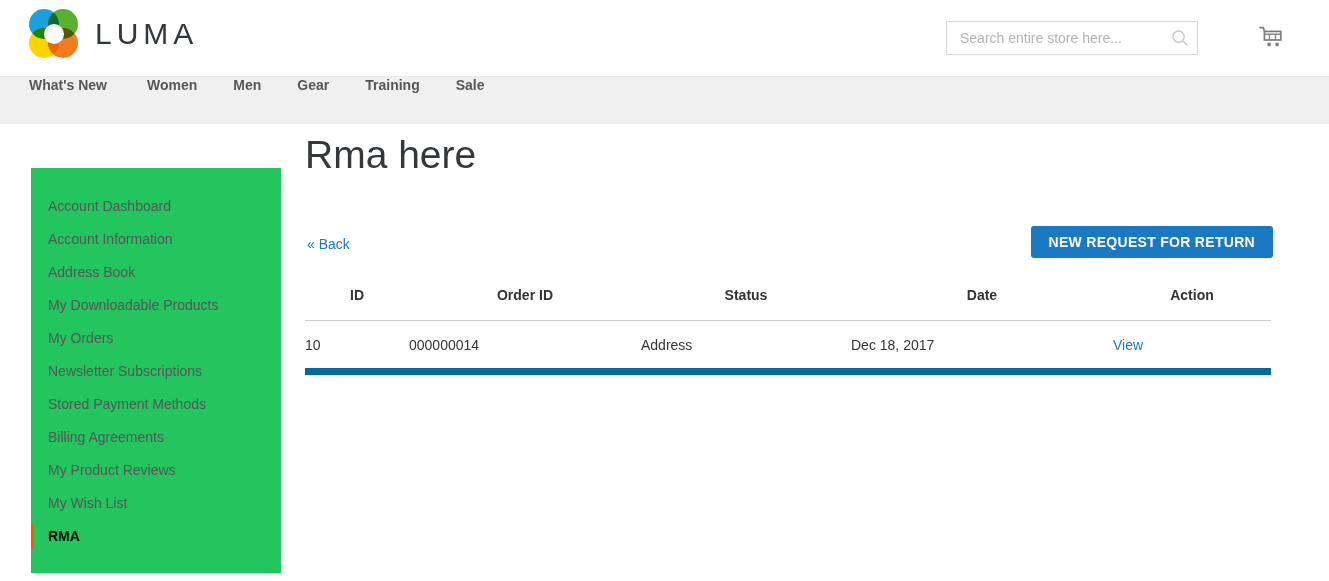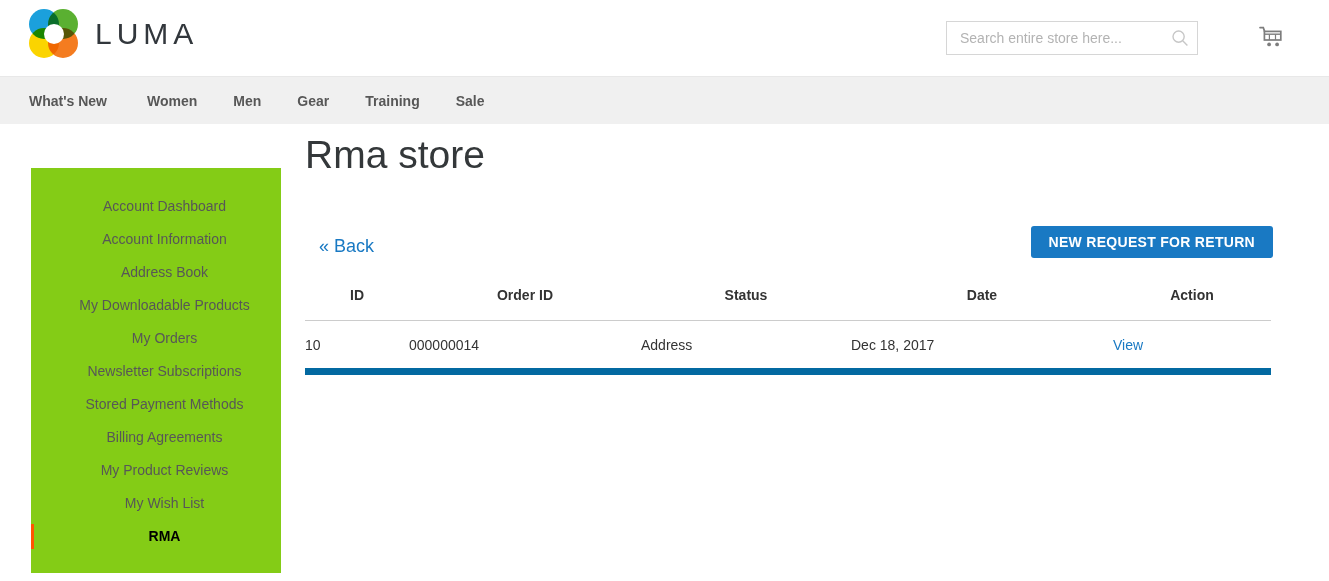"What's New" .nav-bar { align-items: center -> none }
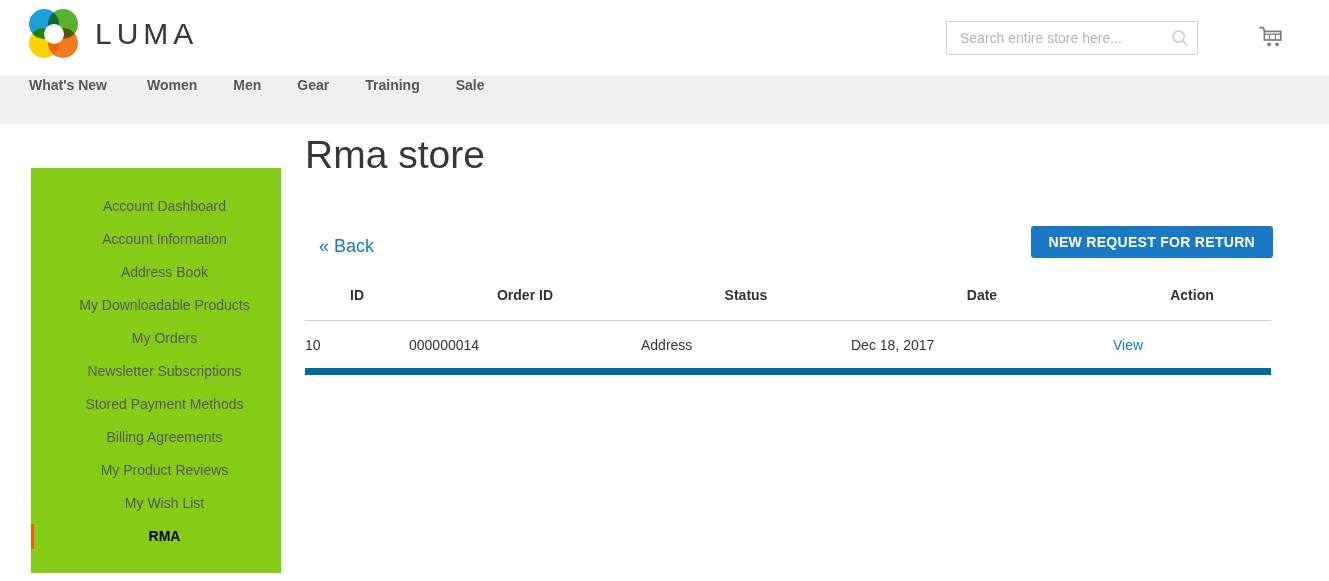"Rma store" h1.page-title { text: store -> here }
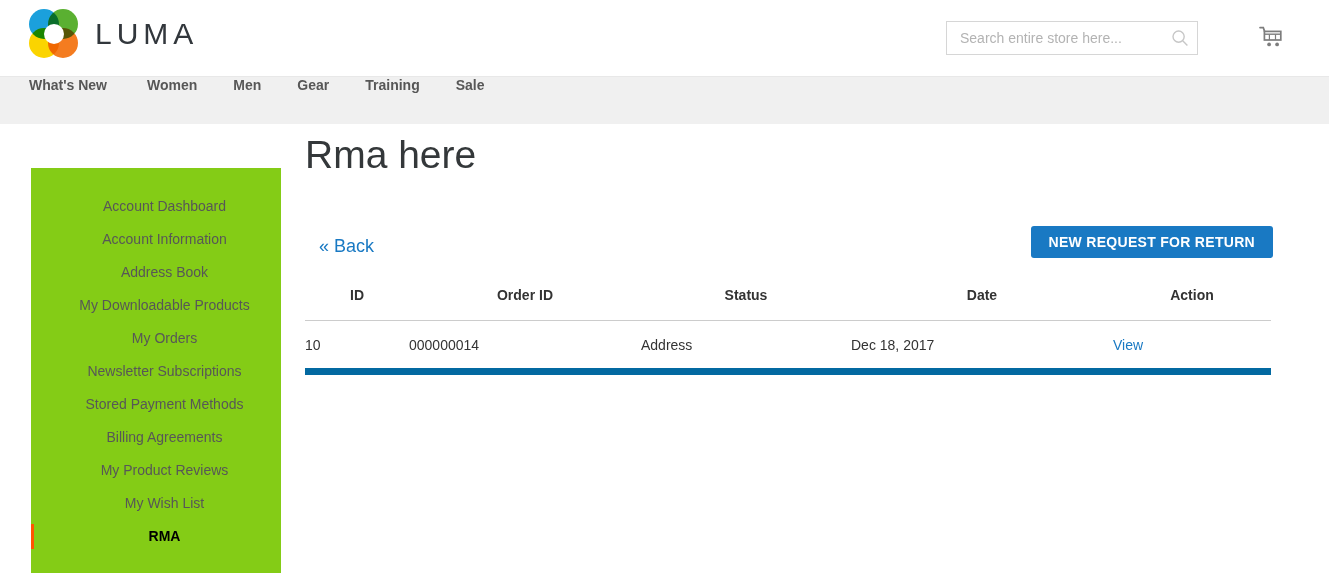"Account Dashboard" .sidebar { background: #84cc16 -> #22c55e; text-align: center -> none }
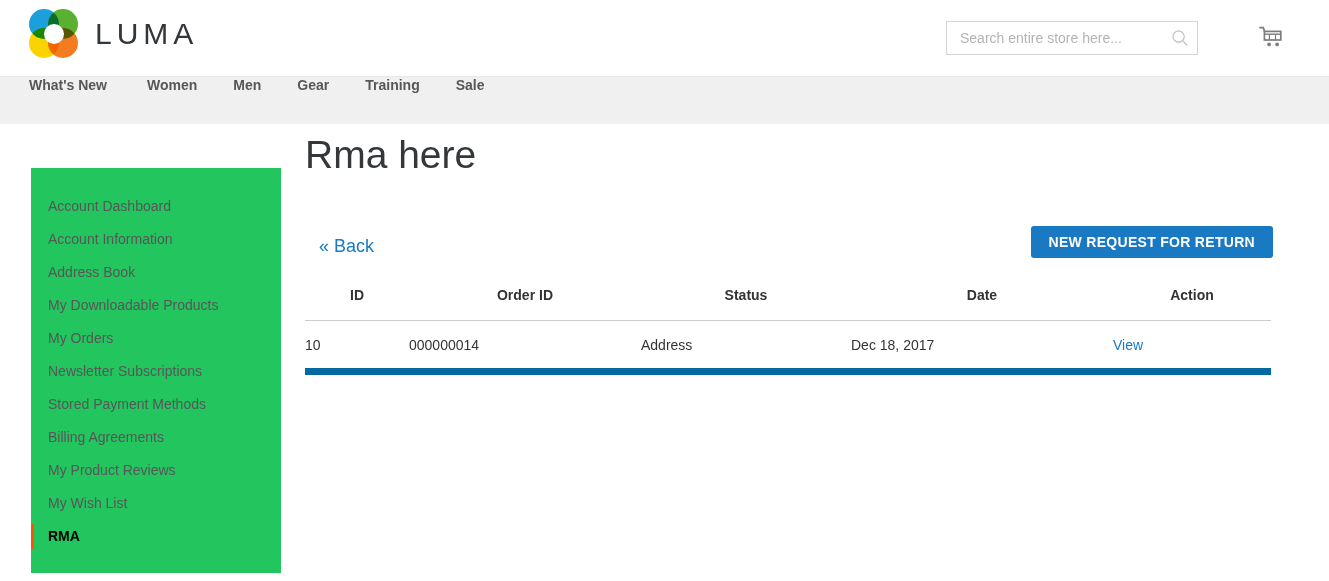"« Back" .back-link { font-size: 18px -> 14px; left: 14px -> 2px }
